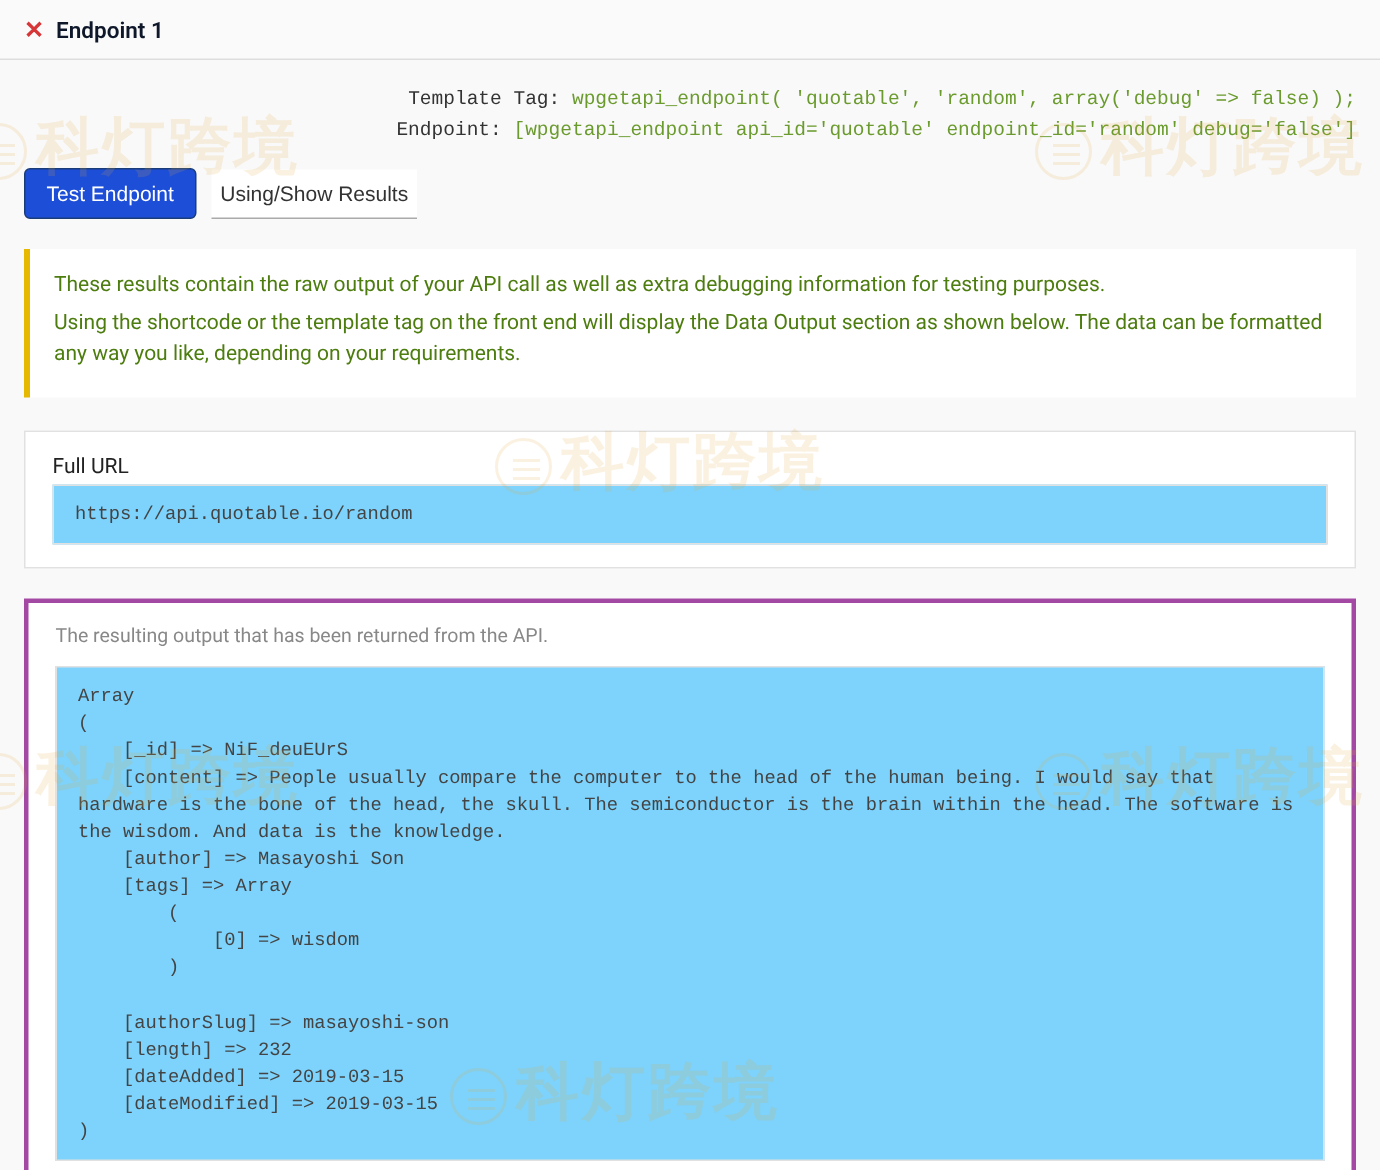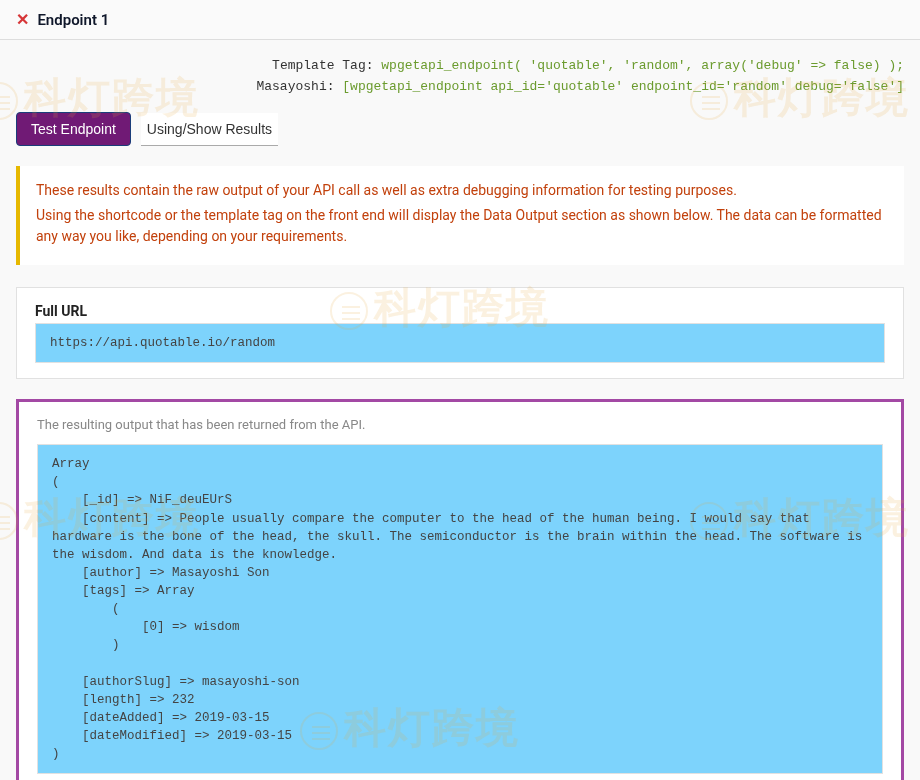"Masayoshi:" span.code-label { text: Masayoshi -> Endpoint }
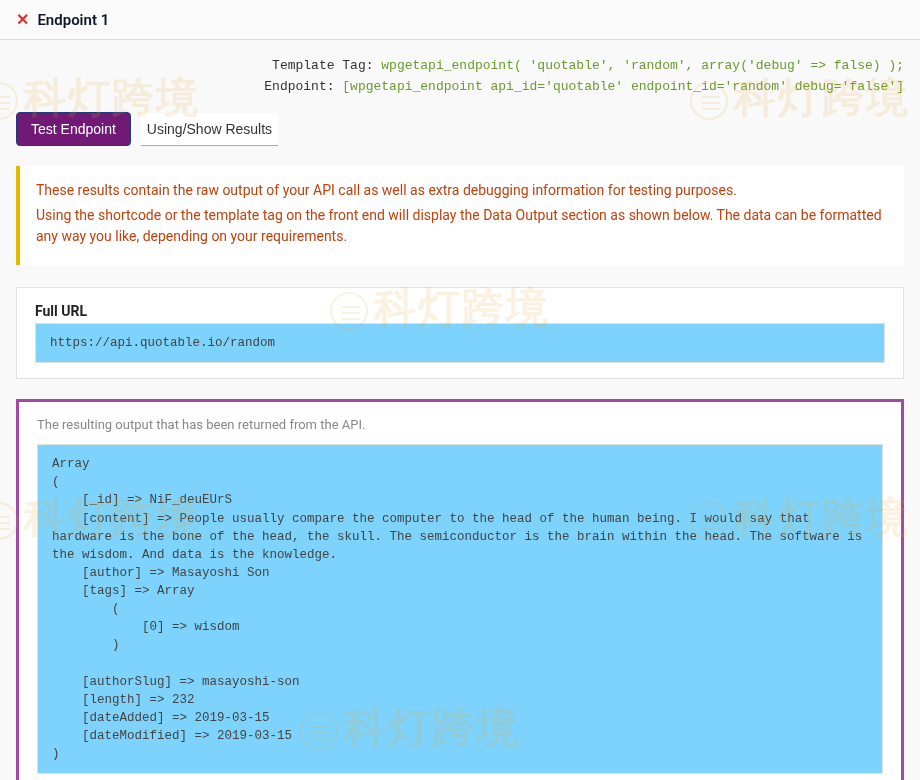"Test Endpoint" .btn-test { background: #701a75 -> #1d4ed8 }
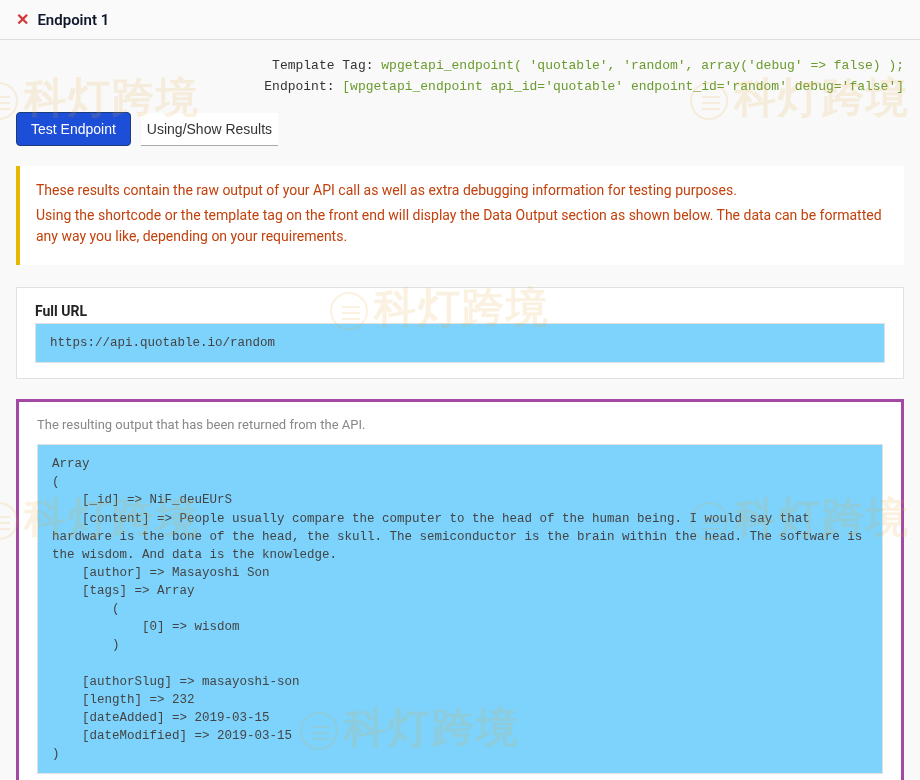"These results contain the raw" .info-callout { color: #c2410c -> #4d7c0f }
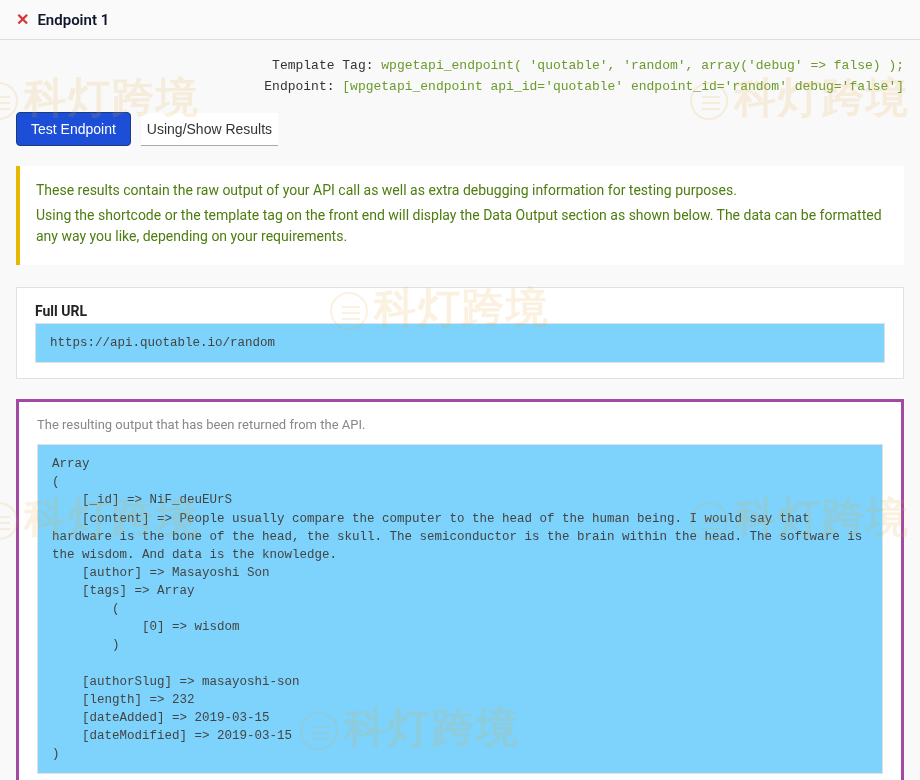"Full URL" .panel-title { font-weight: 700 -> 400 }
